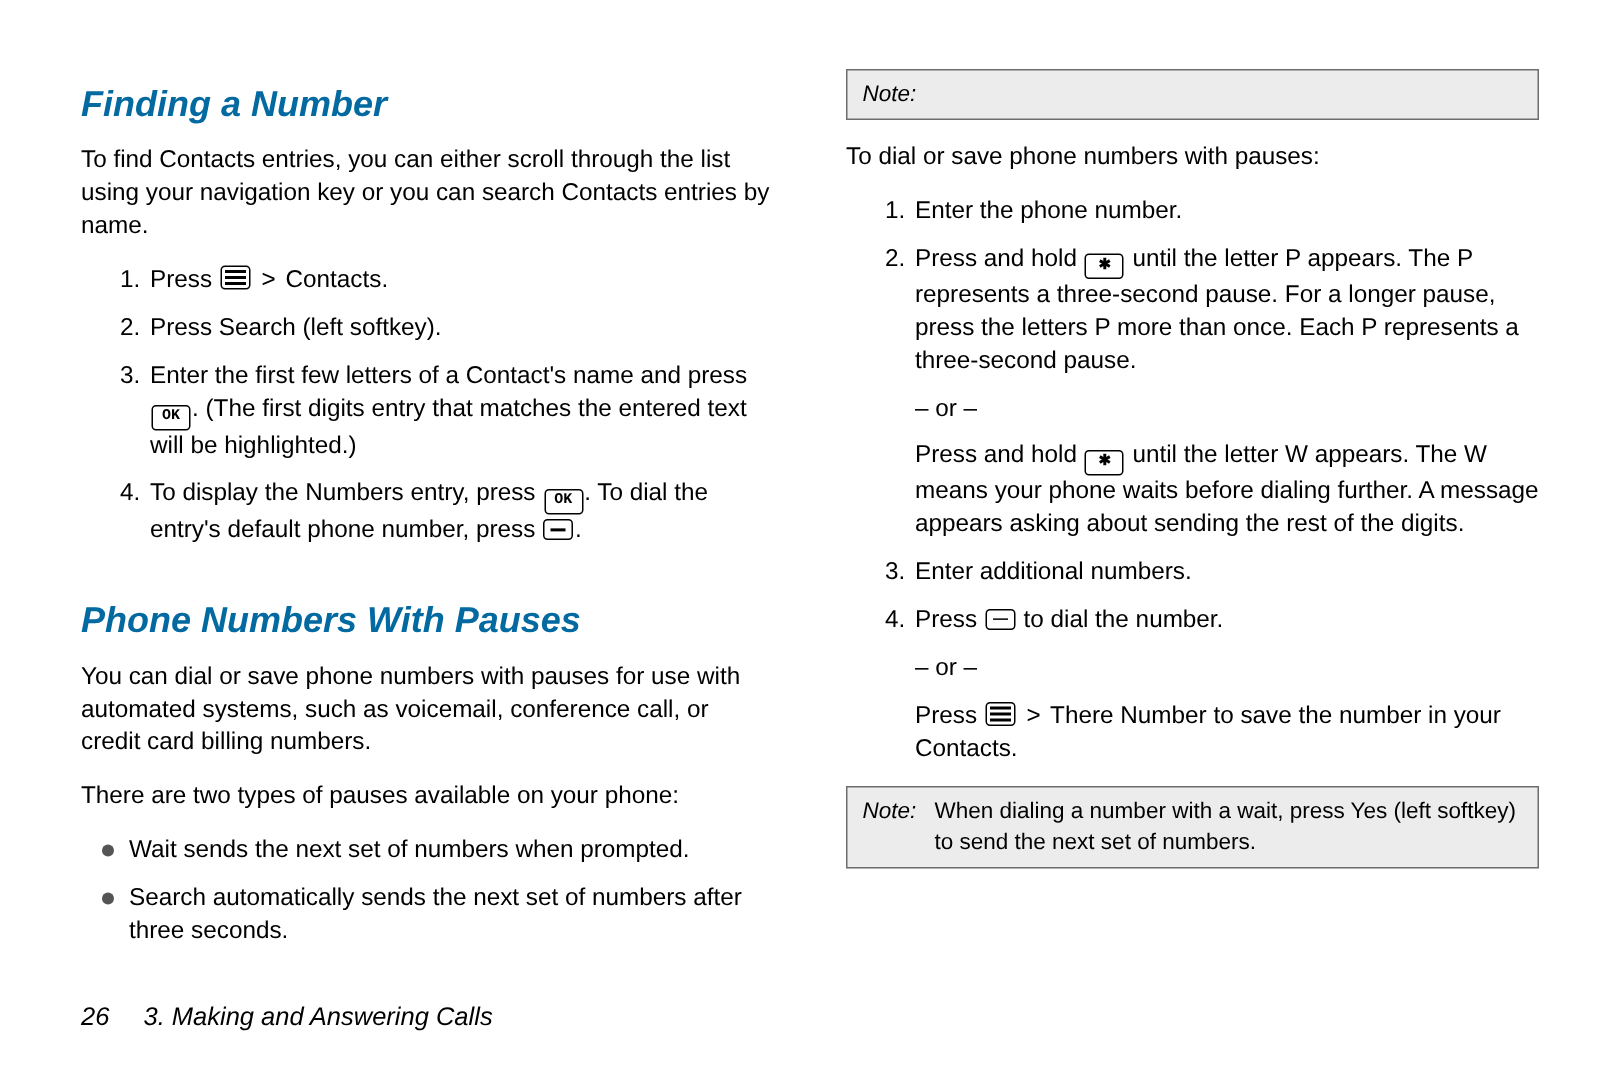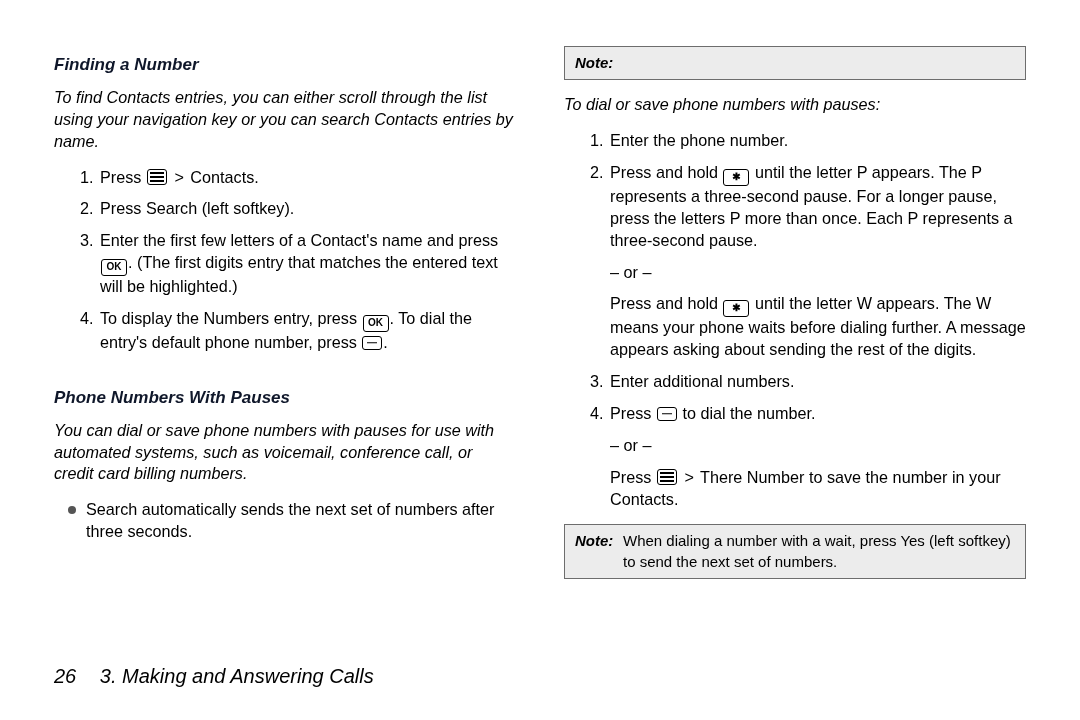"Finding a Number" h2.section { color: #0f172a -> #0369a1; font-size: 17px -> 24px }
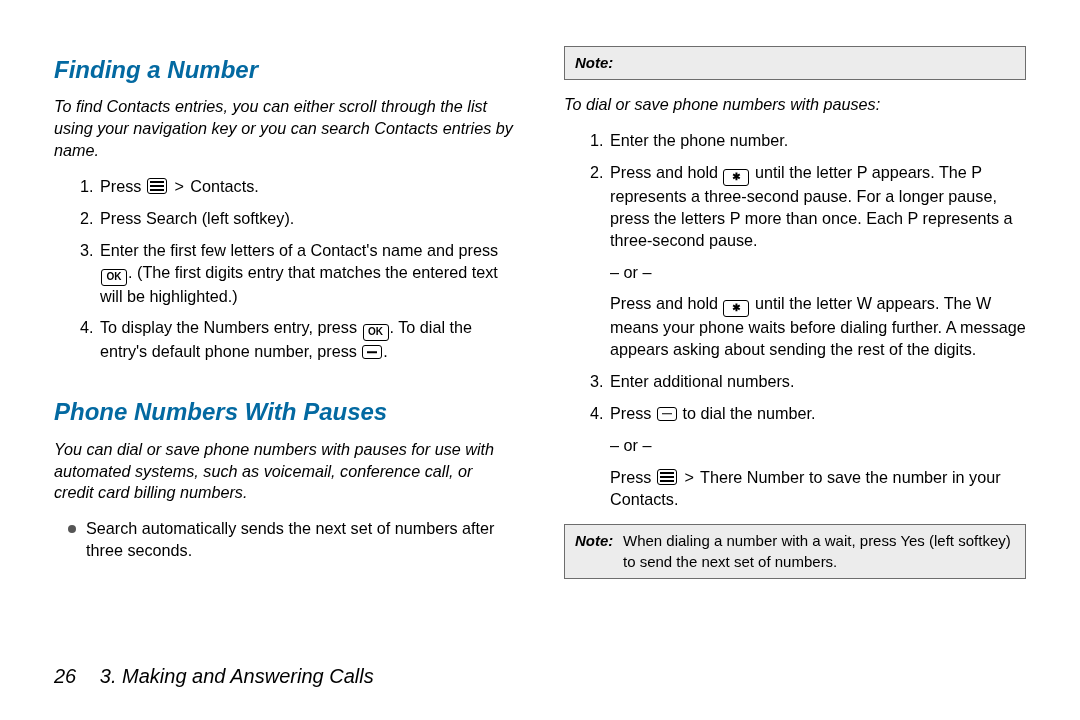"Note:" .notebox .nl { font-weight: 700 -> 400 }
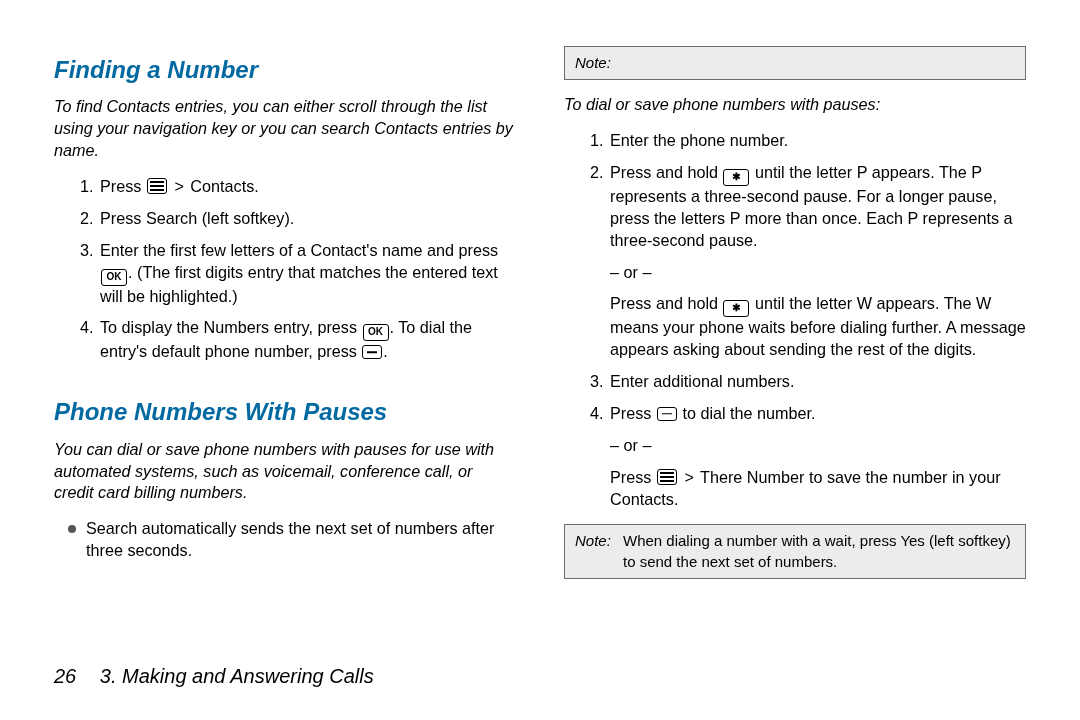"To find Contacts entries, you" p.body { font-style: italic -> none }
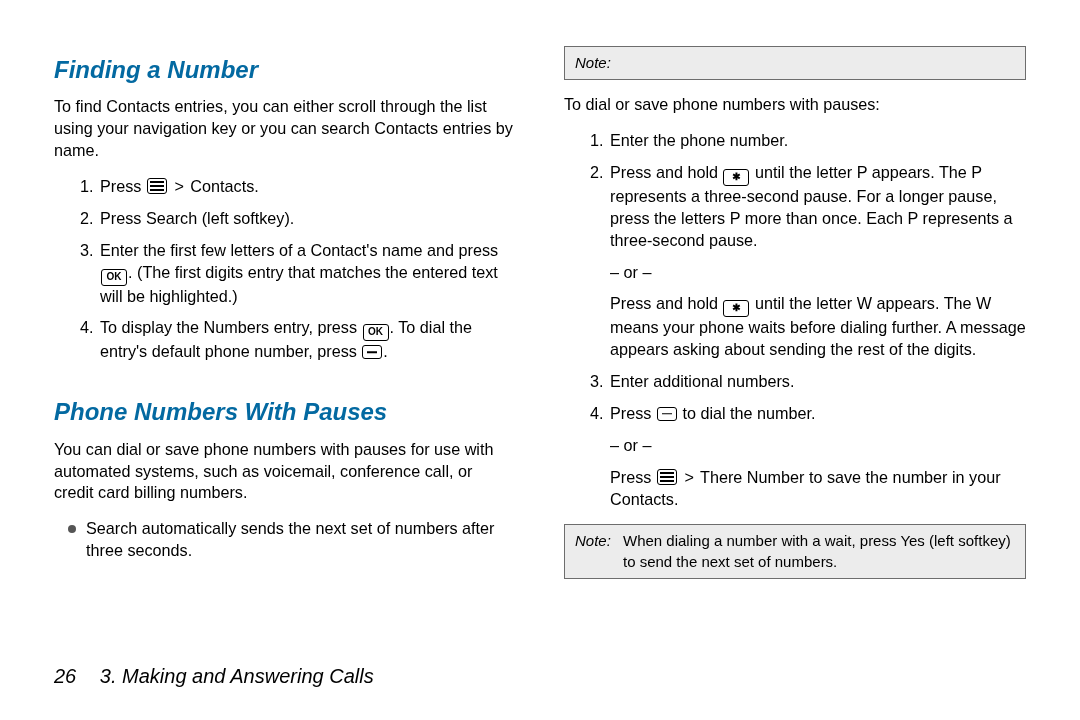"OK" .key.ok { font-family: none -> Liberation Mono, monospace }
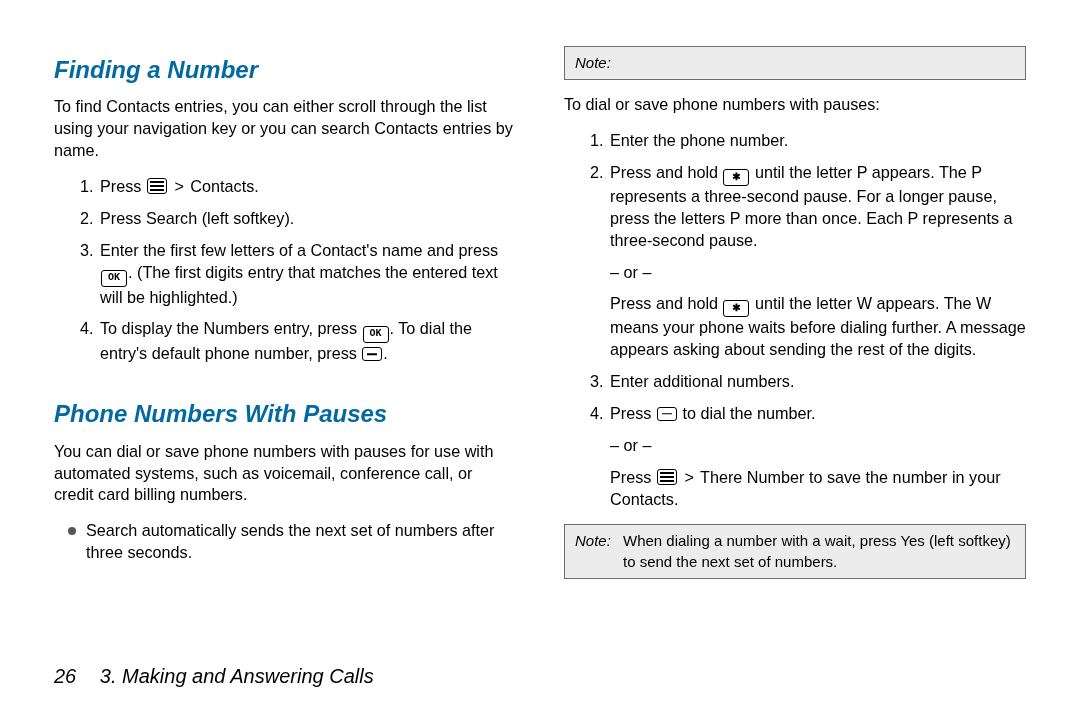"There are two types of" p.body { html: none -> <p>There are two types of pauses available on your phone:</p> }
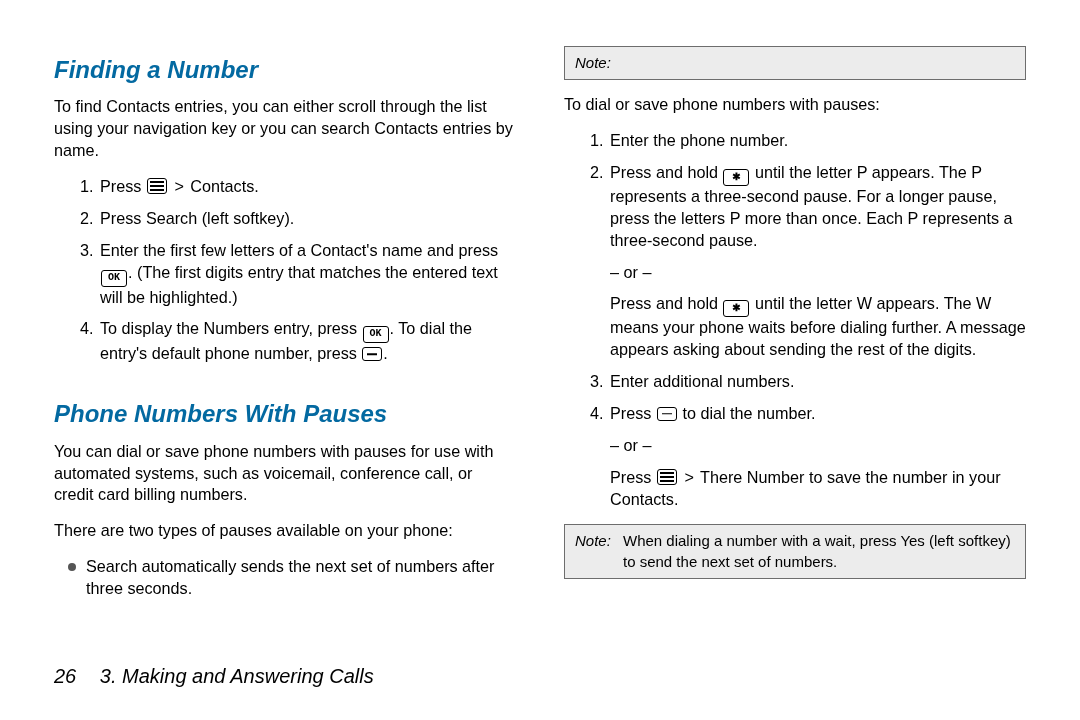"Wait sends the next set" li { html: none -> <li> <span>Wait</span><span> sends the next set of numbers when prompted.</span> </li> }
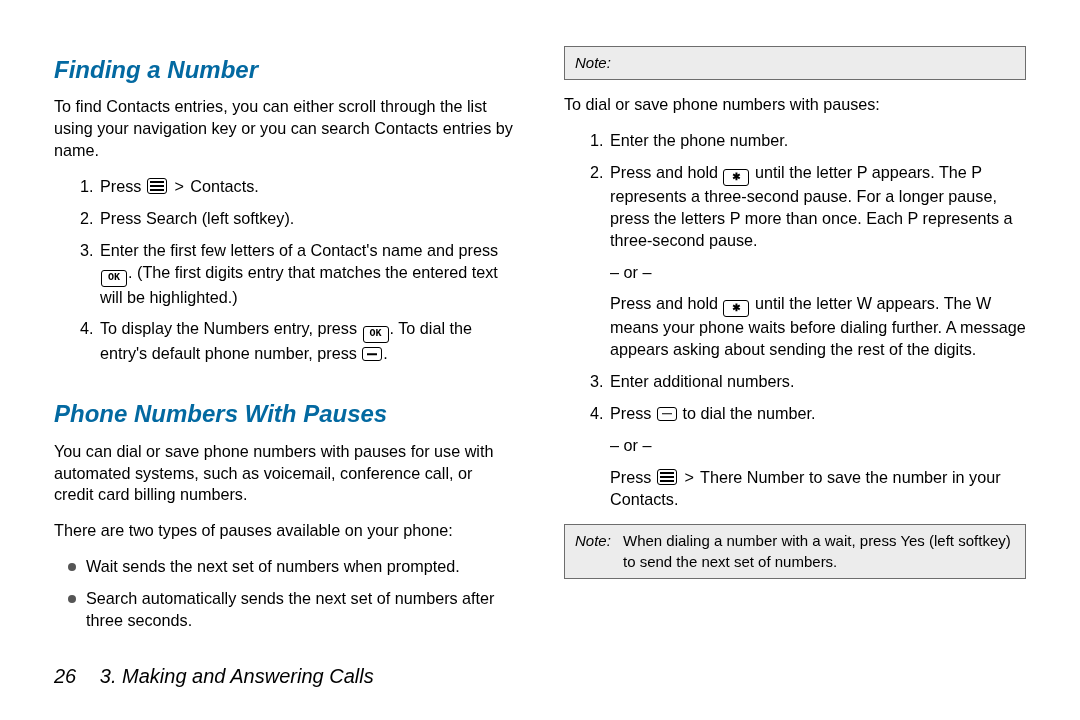"26 3. Making and Answering" .footer { font-size: 20px -> 17px }
